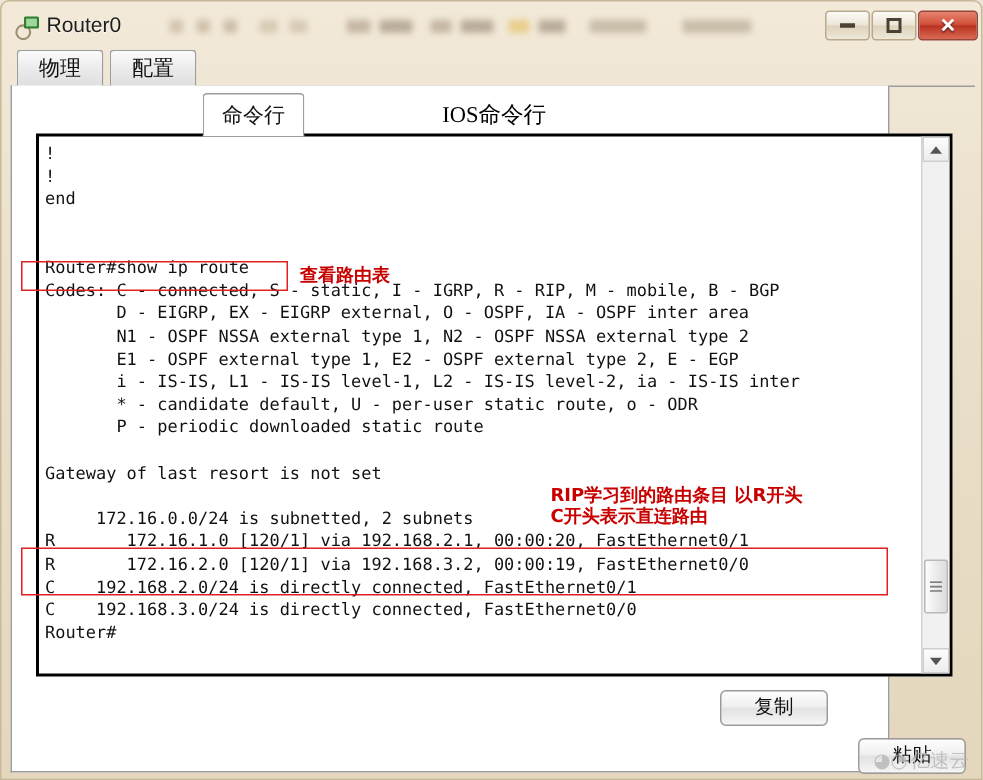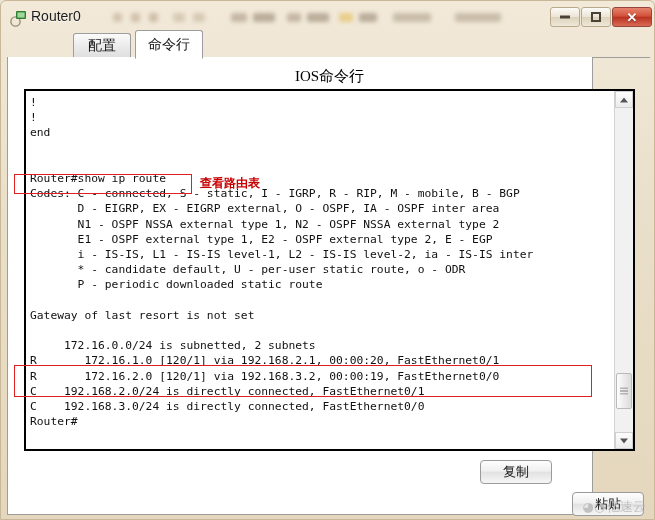"物理" div.tab { html: none -> <div> <span>物理</span> </div> }
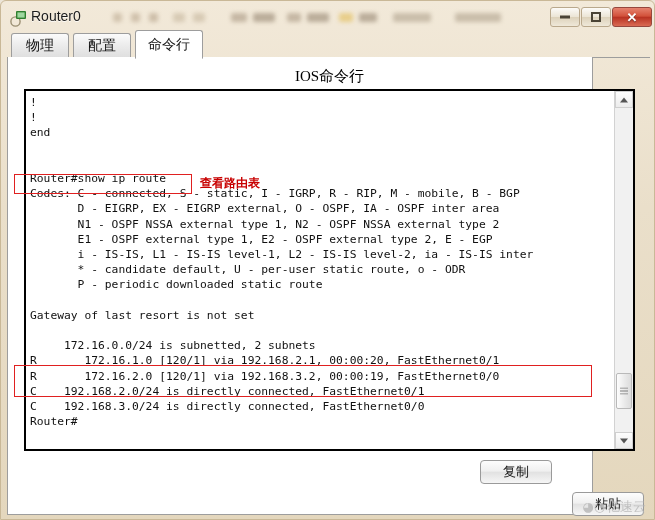"命令行" div.tab { margin-top: none -> 32px }
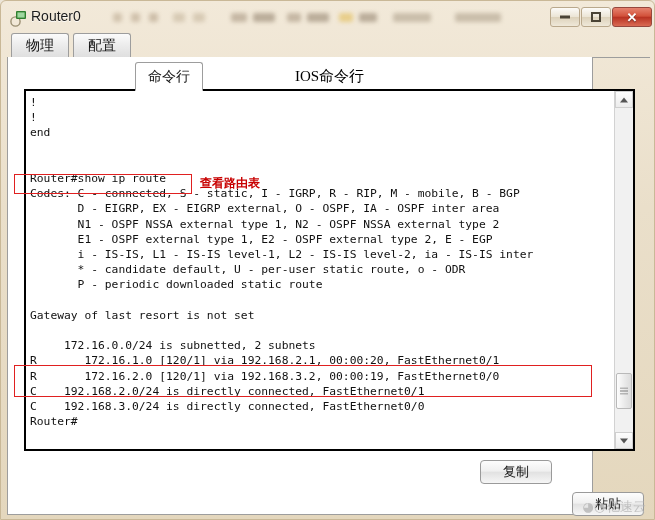"RIP学习到的路由条目 以R开头" div.annot { html: none -> <div>RIP学习到的路由条目 以R开头 C开头表示直连路由</div> }
